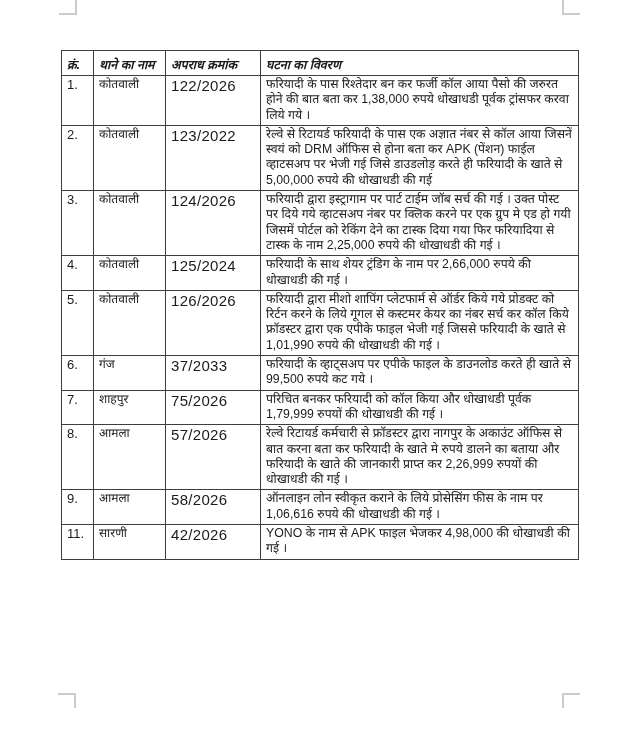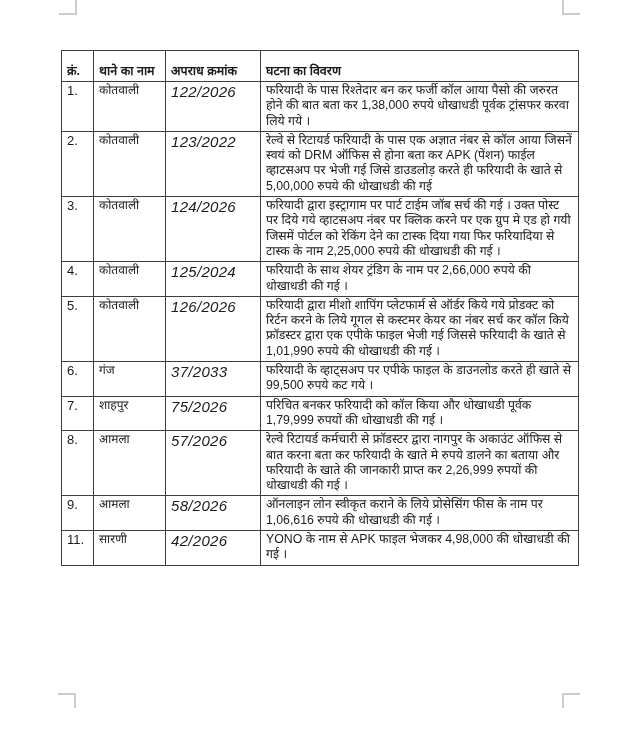"क्रं." table.report th { font-style: none -> italic; padding-top: 12px -> 6px }
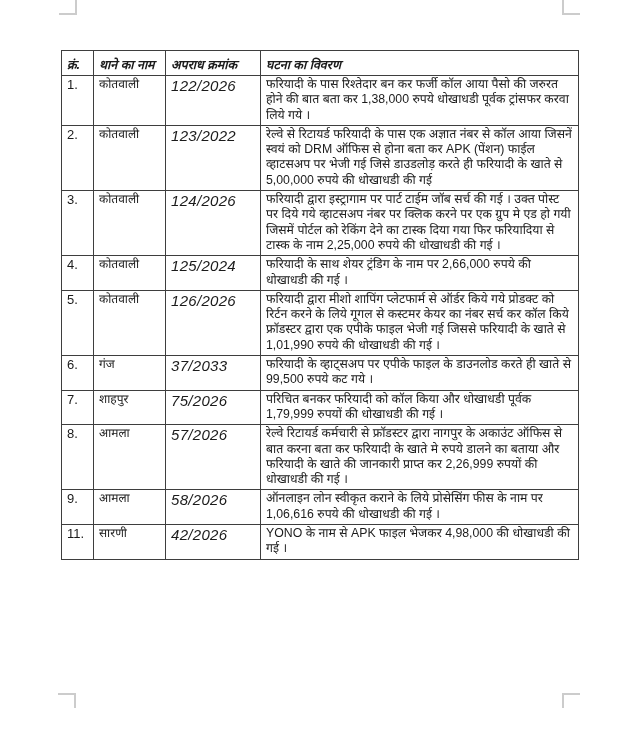"122/2026" td.c-crime { font-style: italic -> none }
